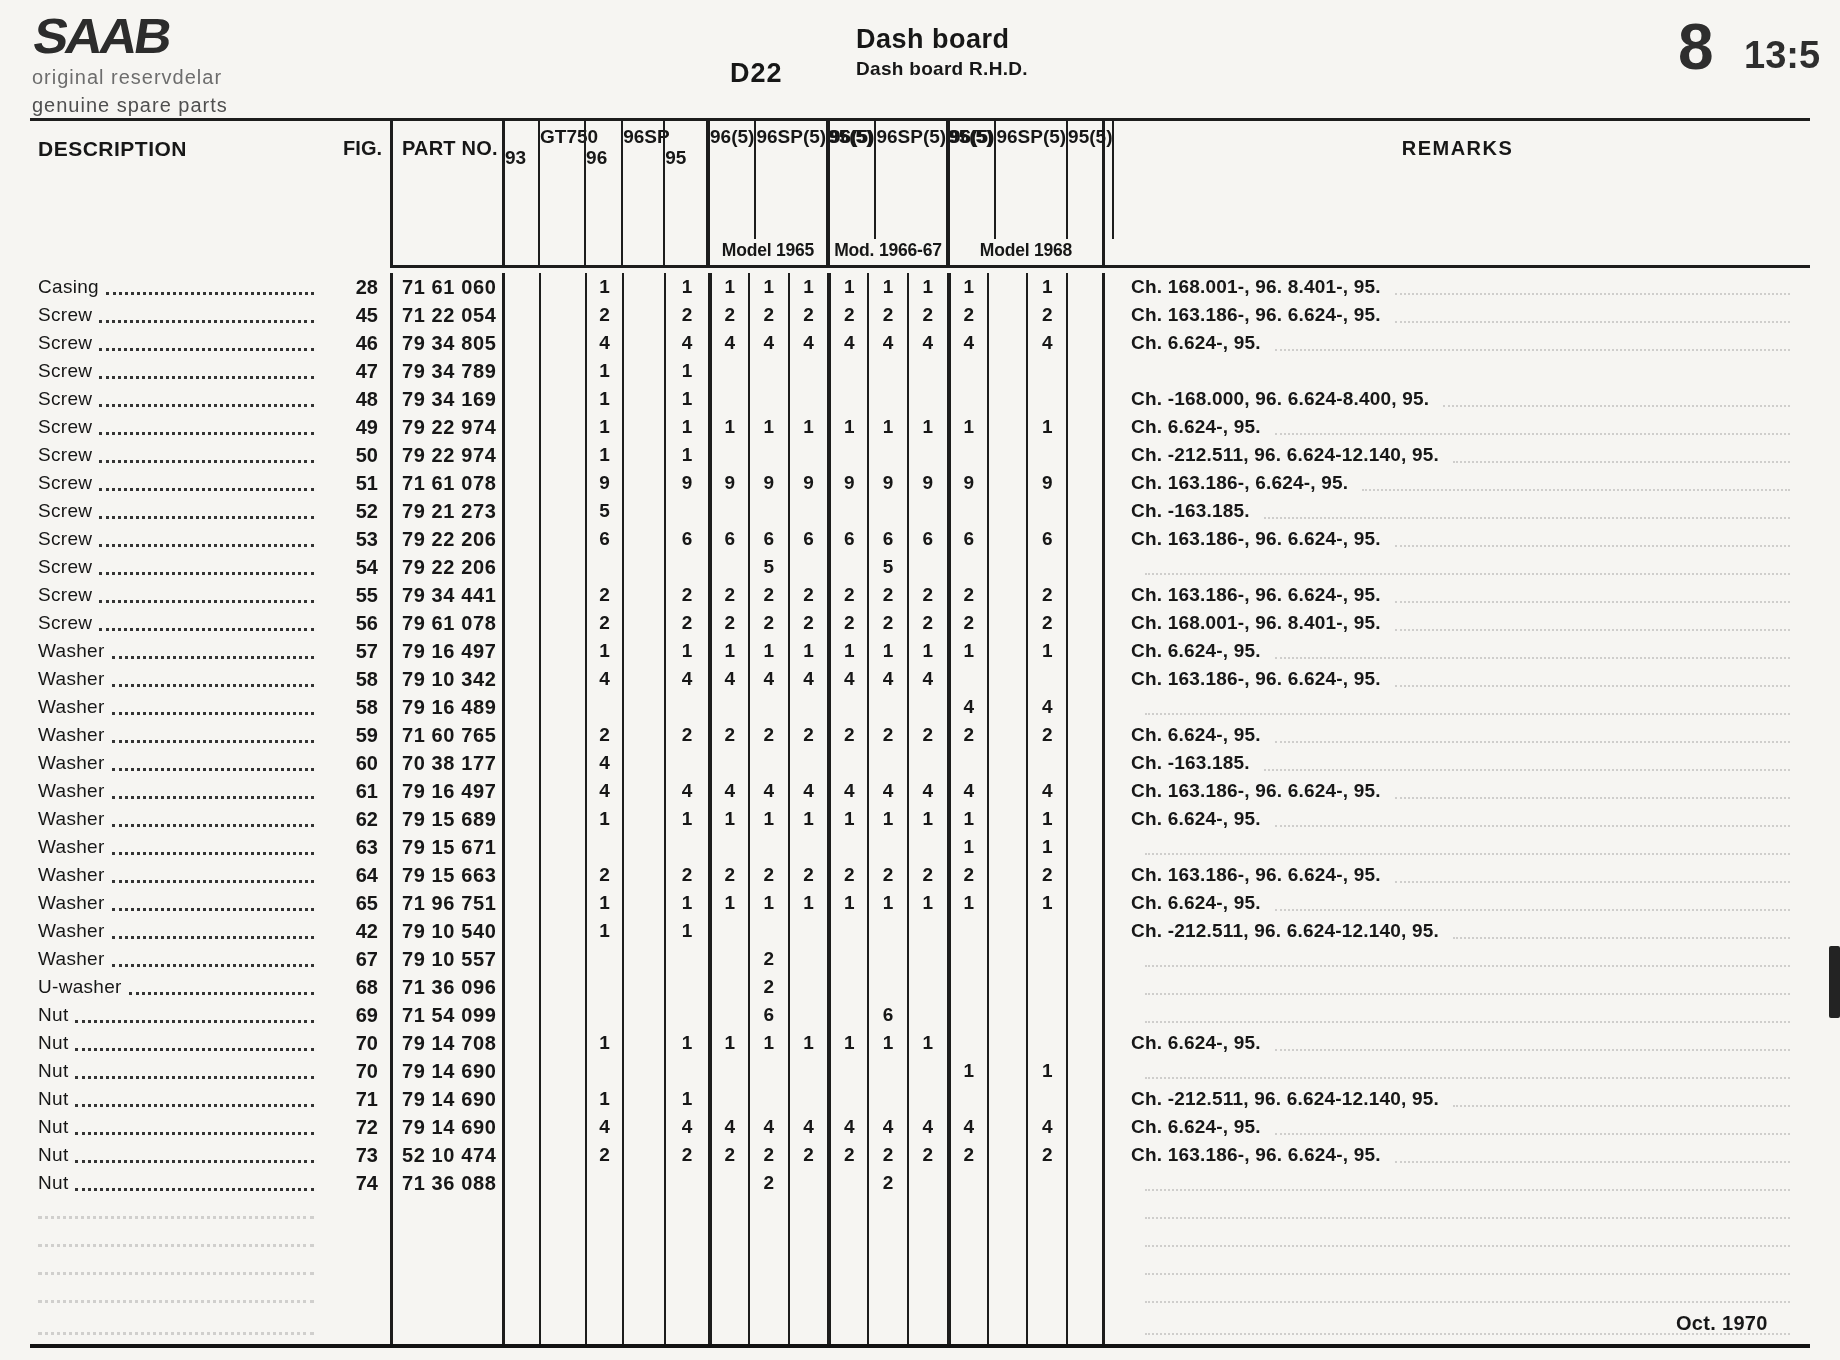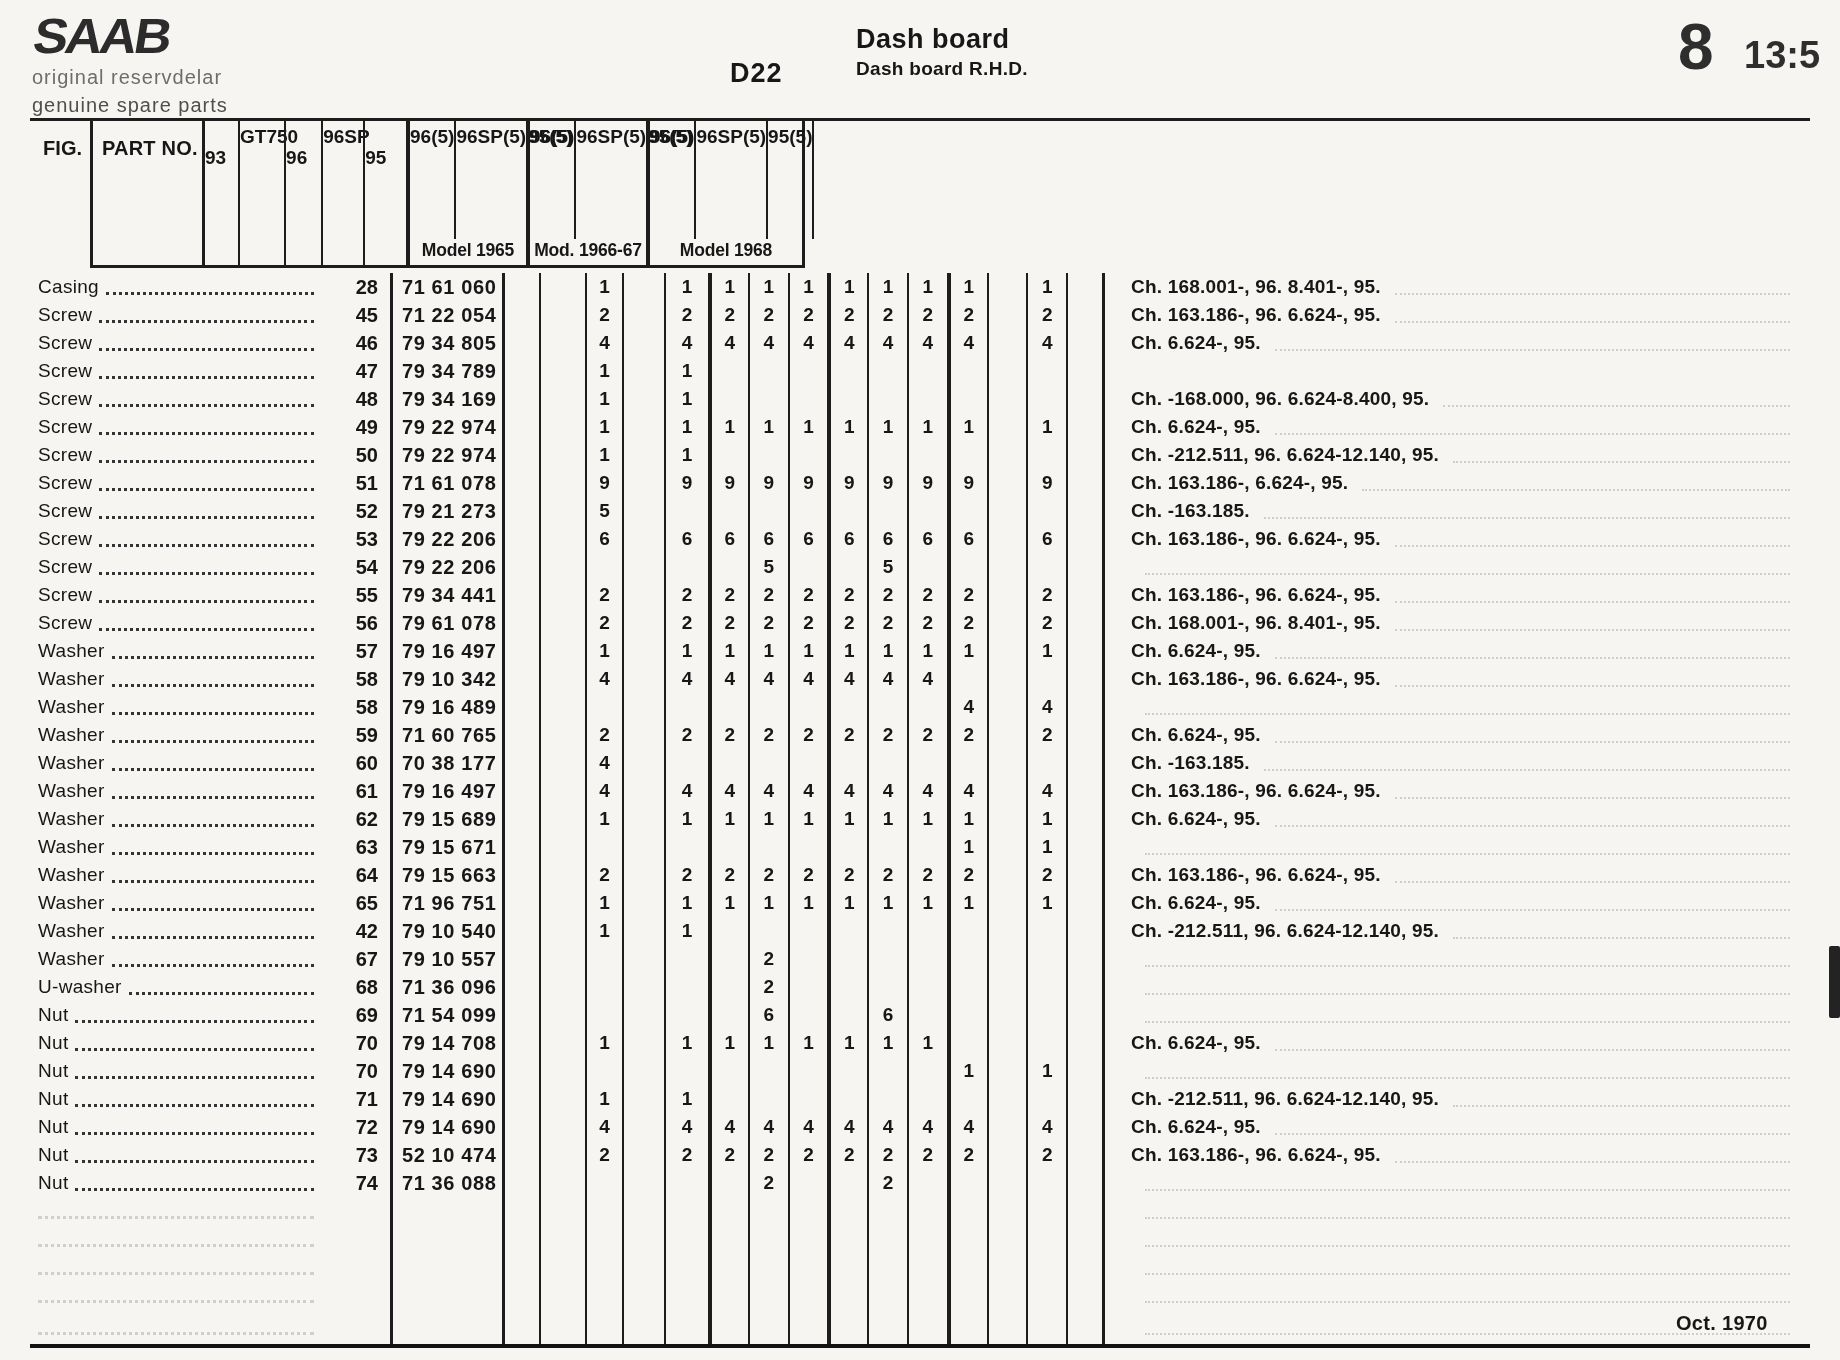"DESCRIPTION" div.h-desc { html: none -> <div>DESCRIPTION</div> }
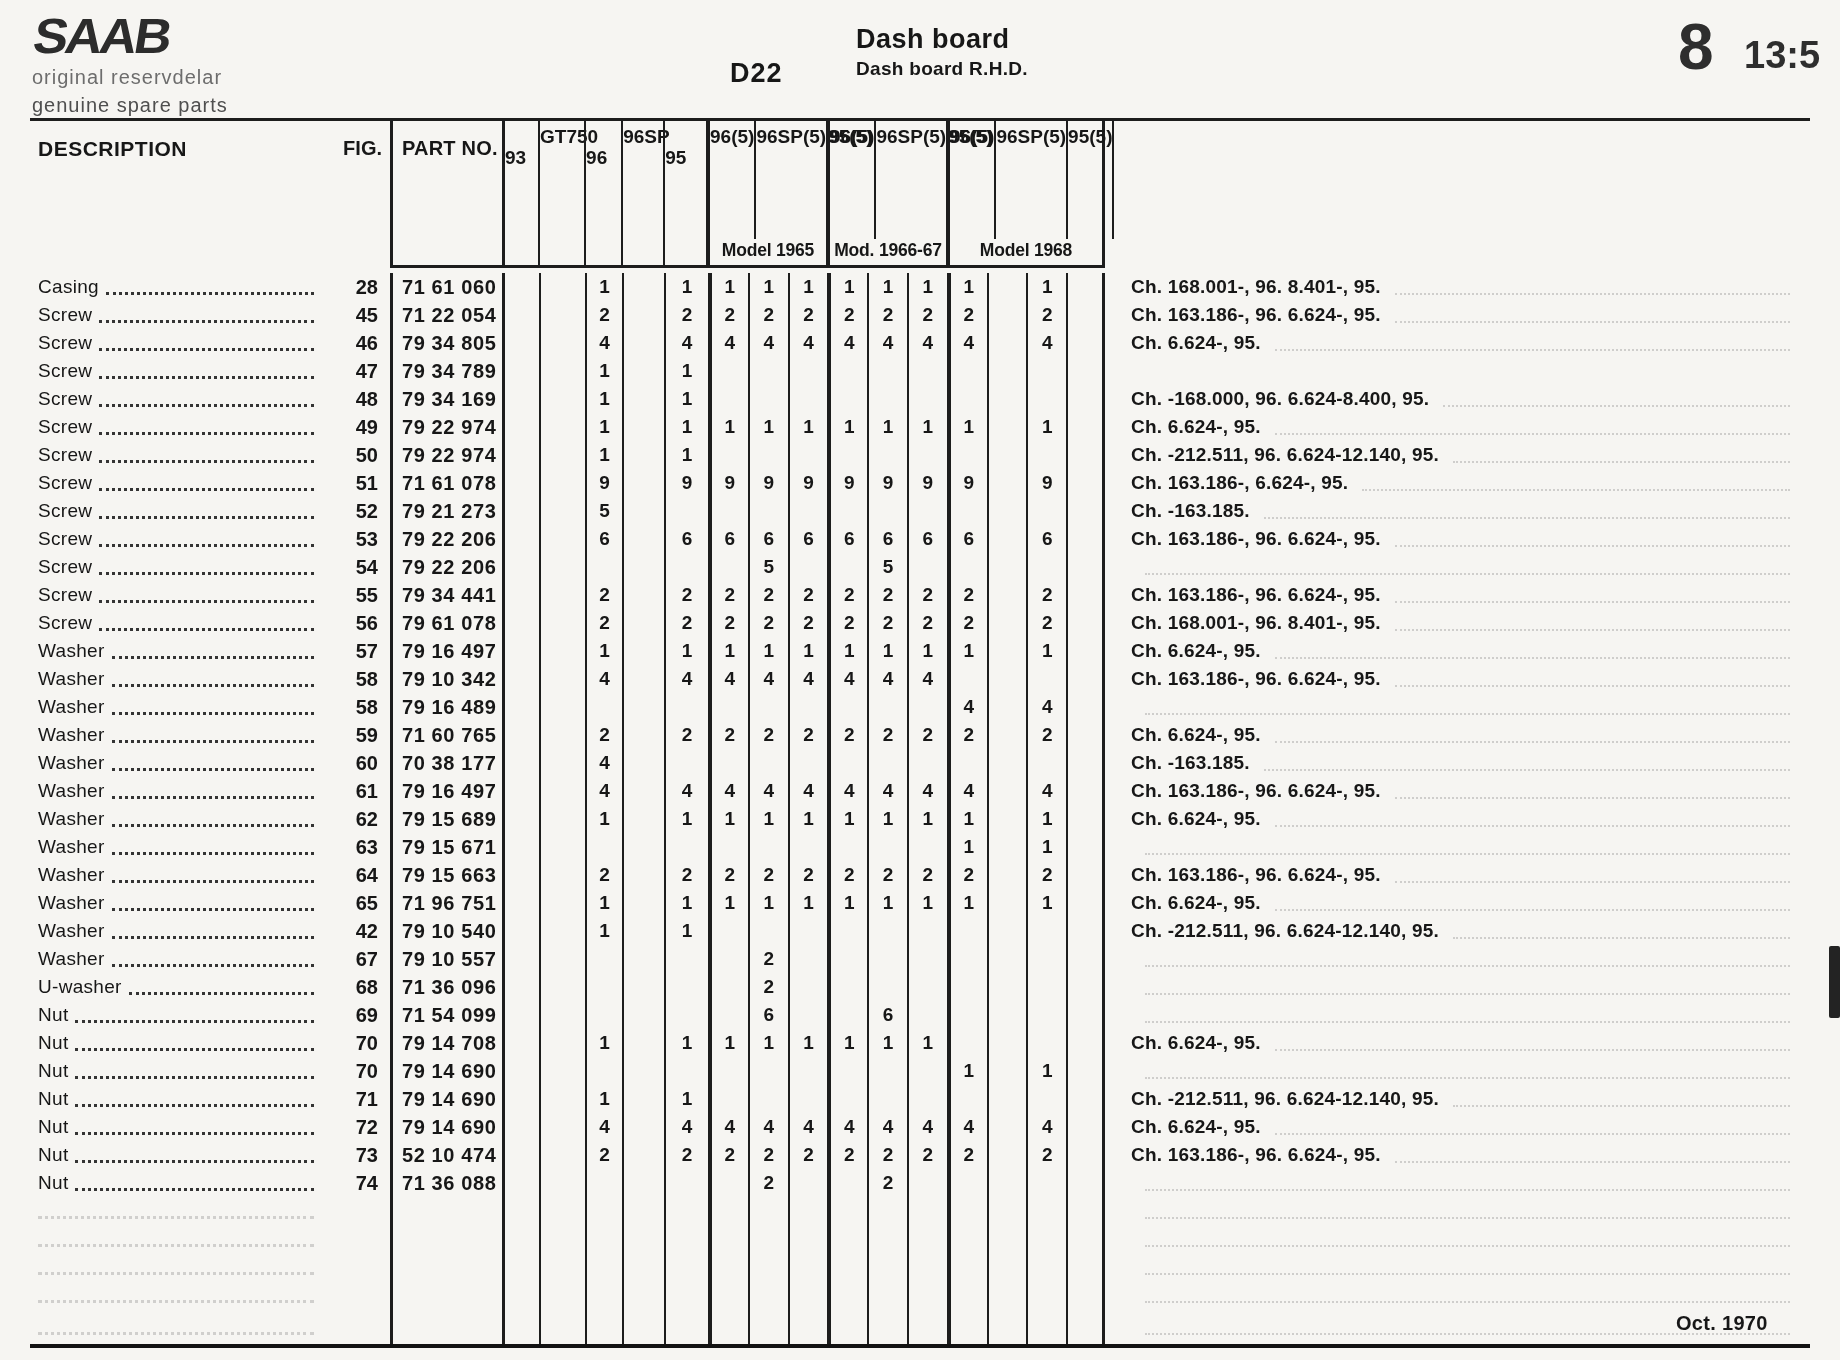"REMARKS" div.h-remarks { html: none -> <div>REMARKS</div> }
